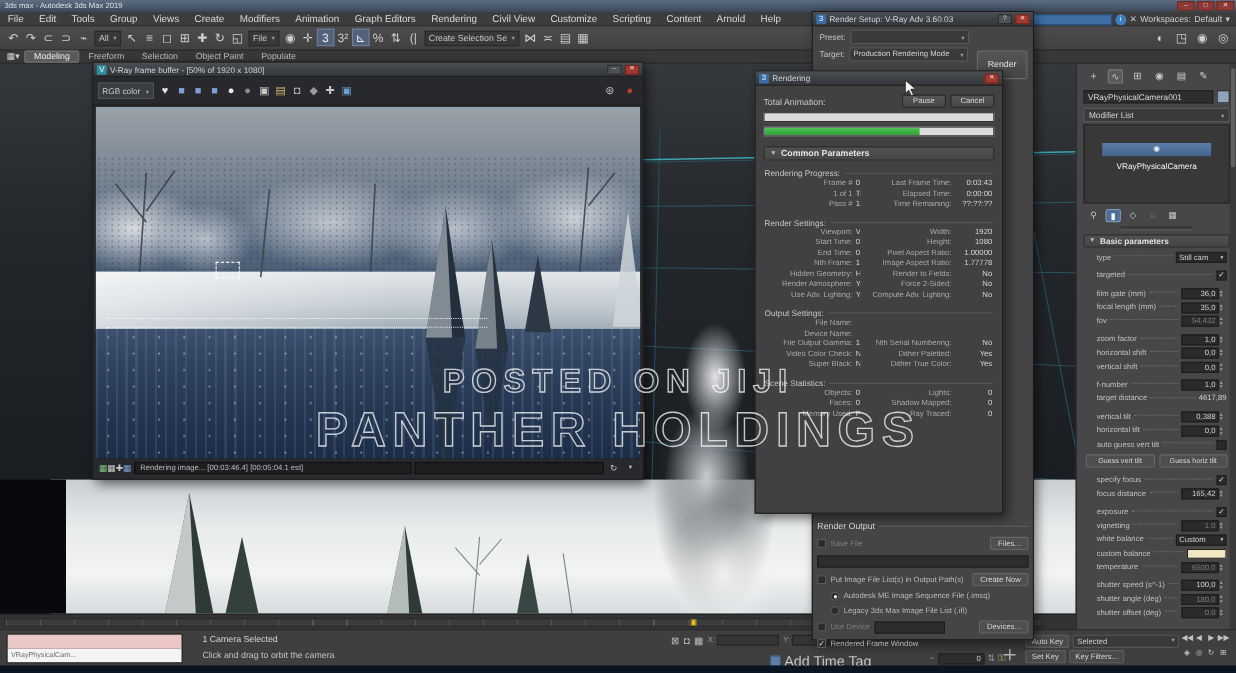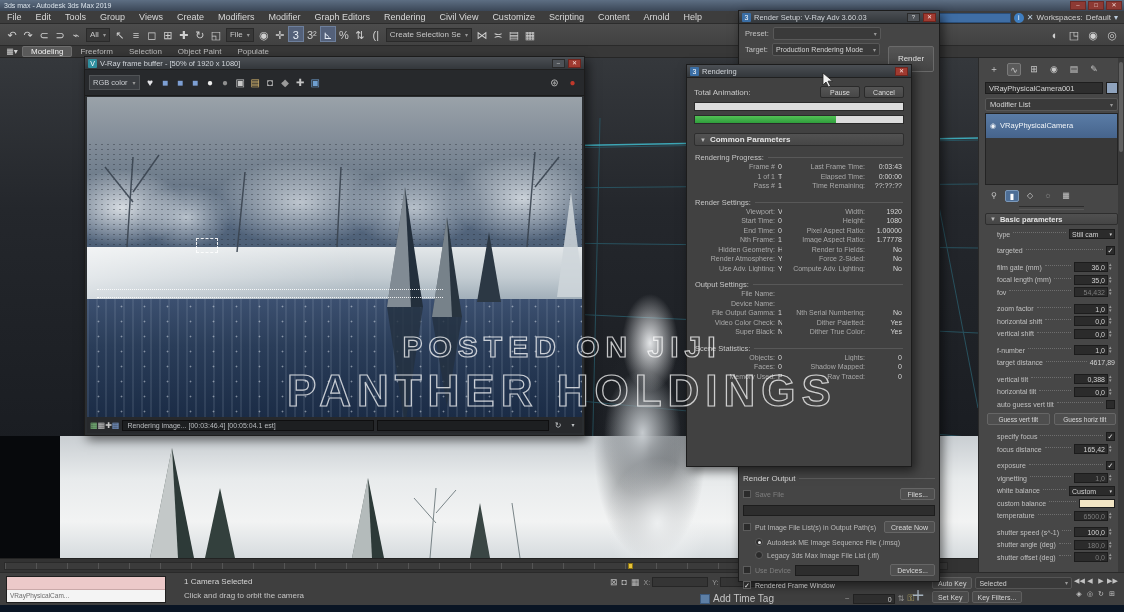"Modifier" span.mitem { text: Modifier -> Animation }
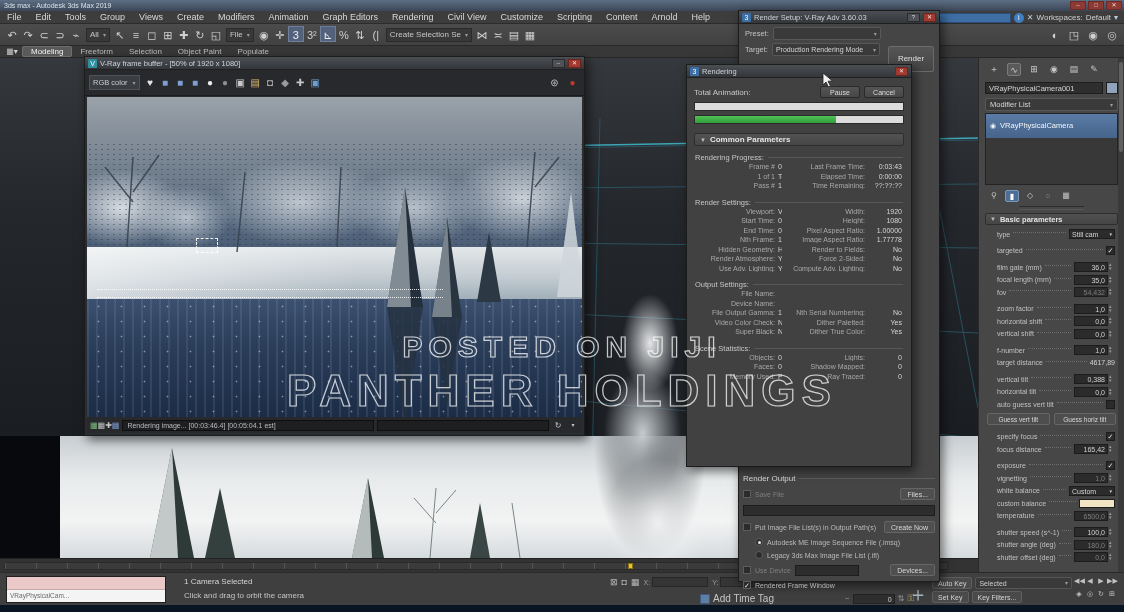"VRayPhysicalCamera" #cp-stack-item { flex-direction: none -> column; margin: 0 -> 16px; padding: 12px 4px -> 0 4px }
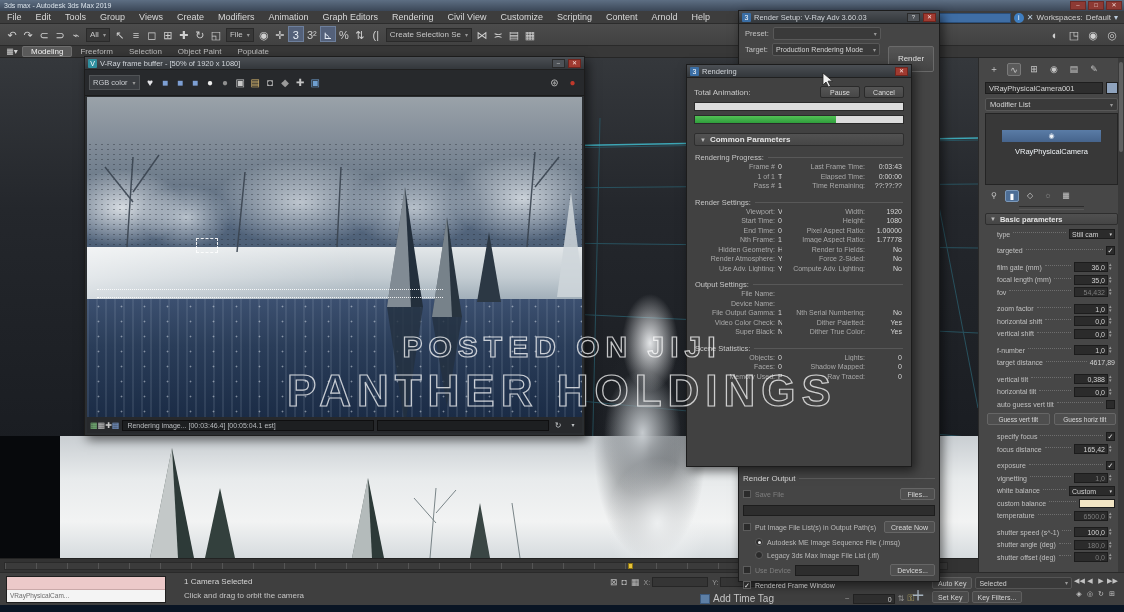"Add Time Tag" #timetag .lab { font-size: 10px -> 13px }
